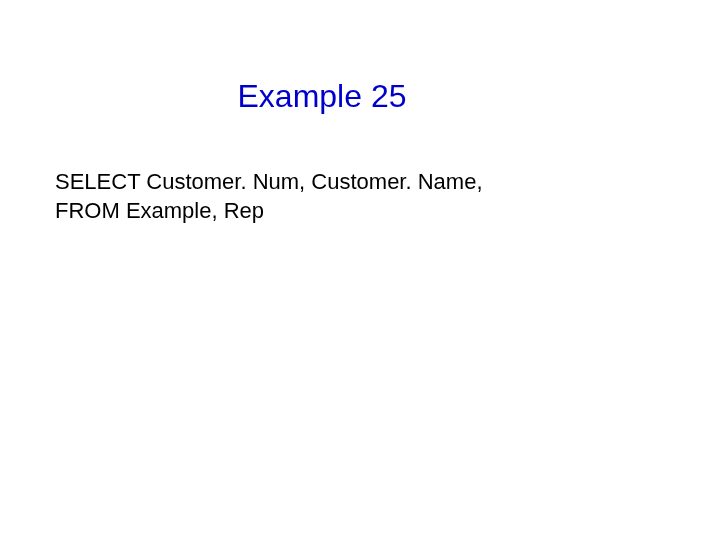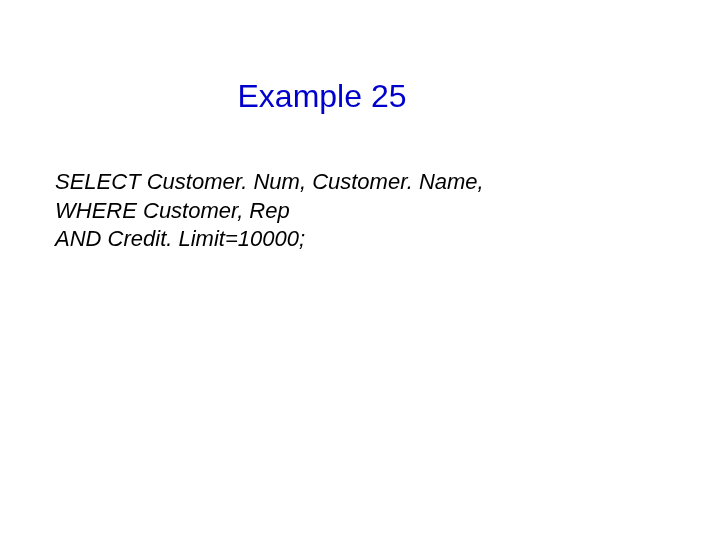"SELECT Customer. Num, Customer. Name," .line { font-style: italic -> none }
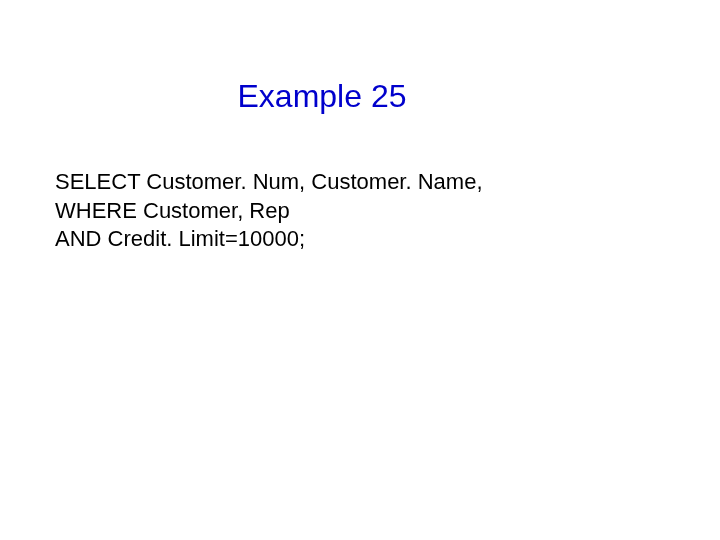"WHERE Customer, Rep" span.line { text: WHERE Customer -> FROM Example }
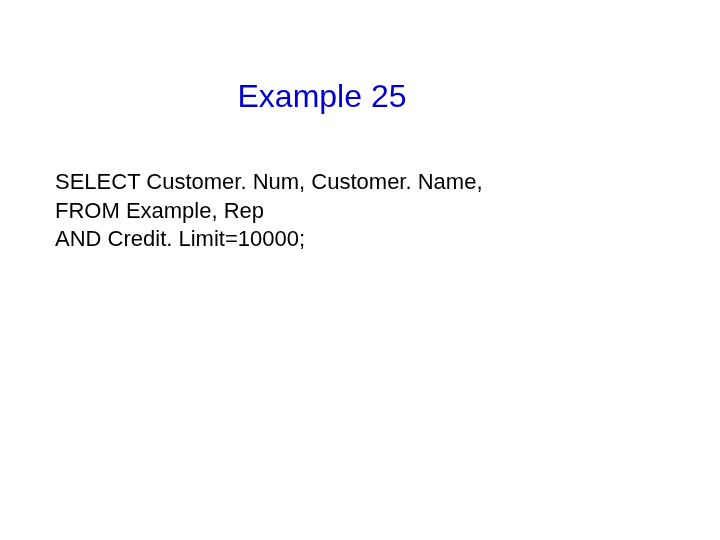"AND Credit. Limit=10000;" span.line { html: <span>AND Credit. Limit=10000;</span> -> none }
